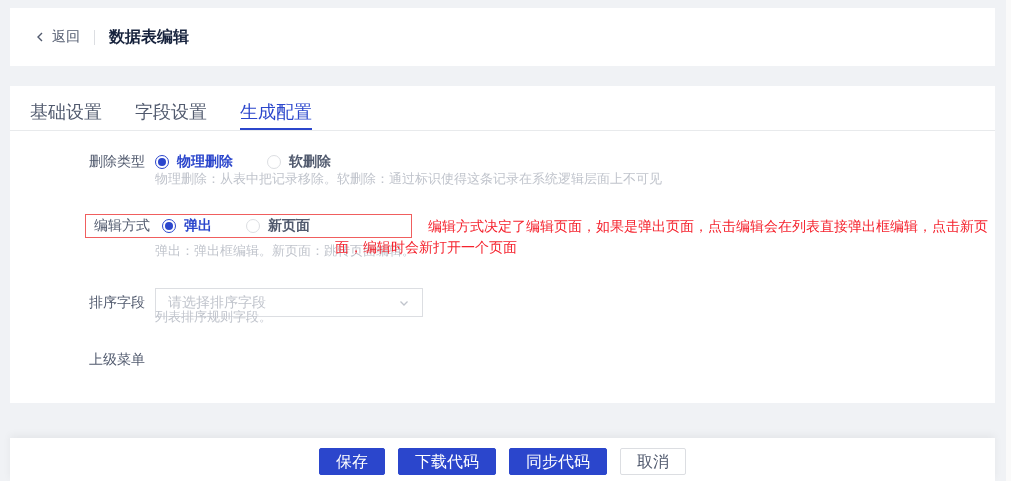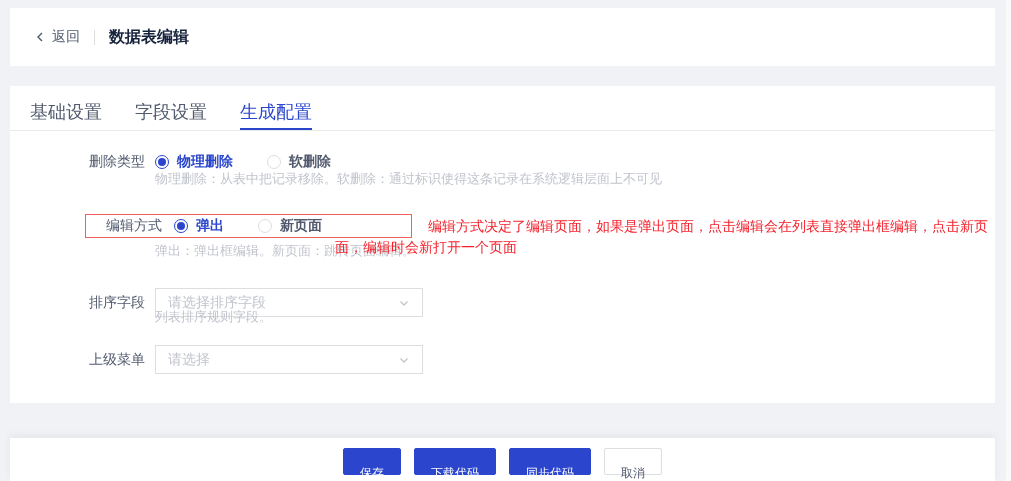"编辑方式" .highlight-box { padding-left: 16px -> 4px }
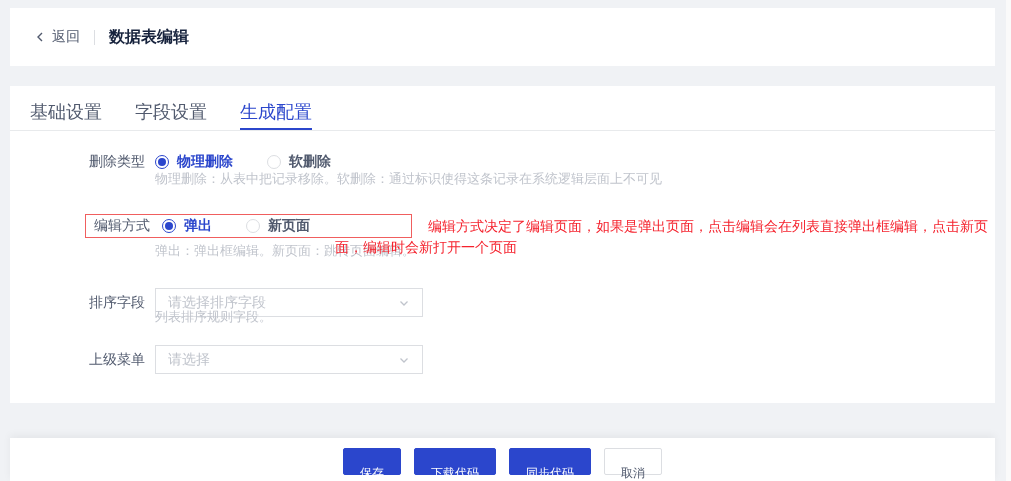"请选择" div.select-box { html: <div> <span>请选择</span> <span> <svg> <polyline></polyline> </svg> </span> </div> -> none }
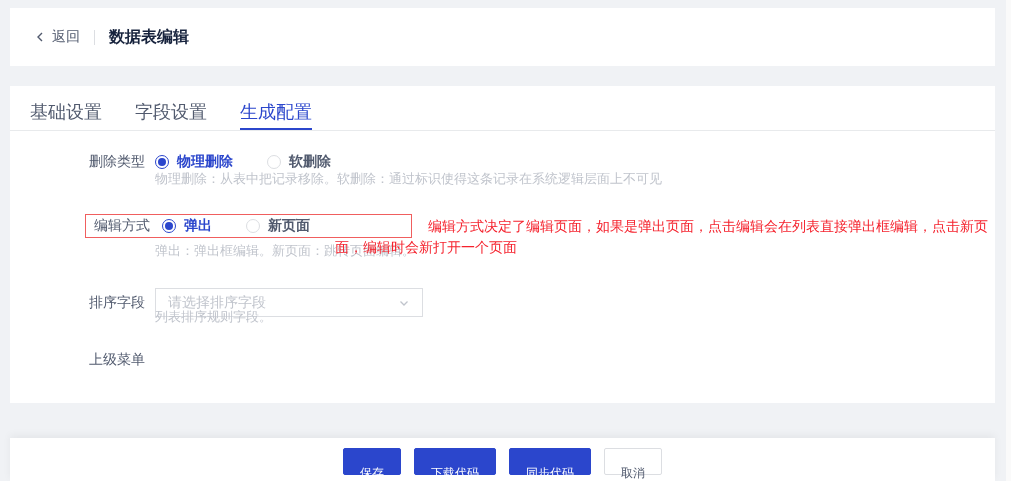"保存" .btn { font-size: 12px -> 16px; padding: 12px 16px -> 0 16px }
